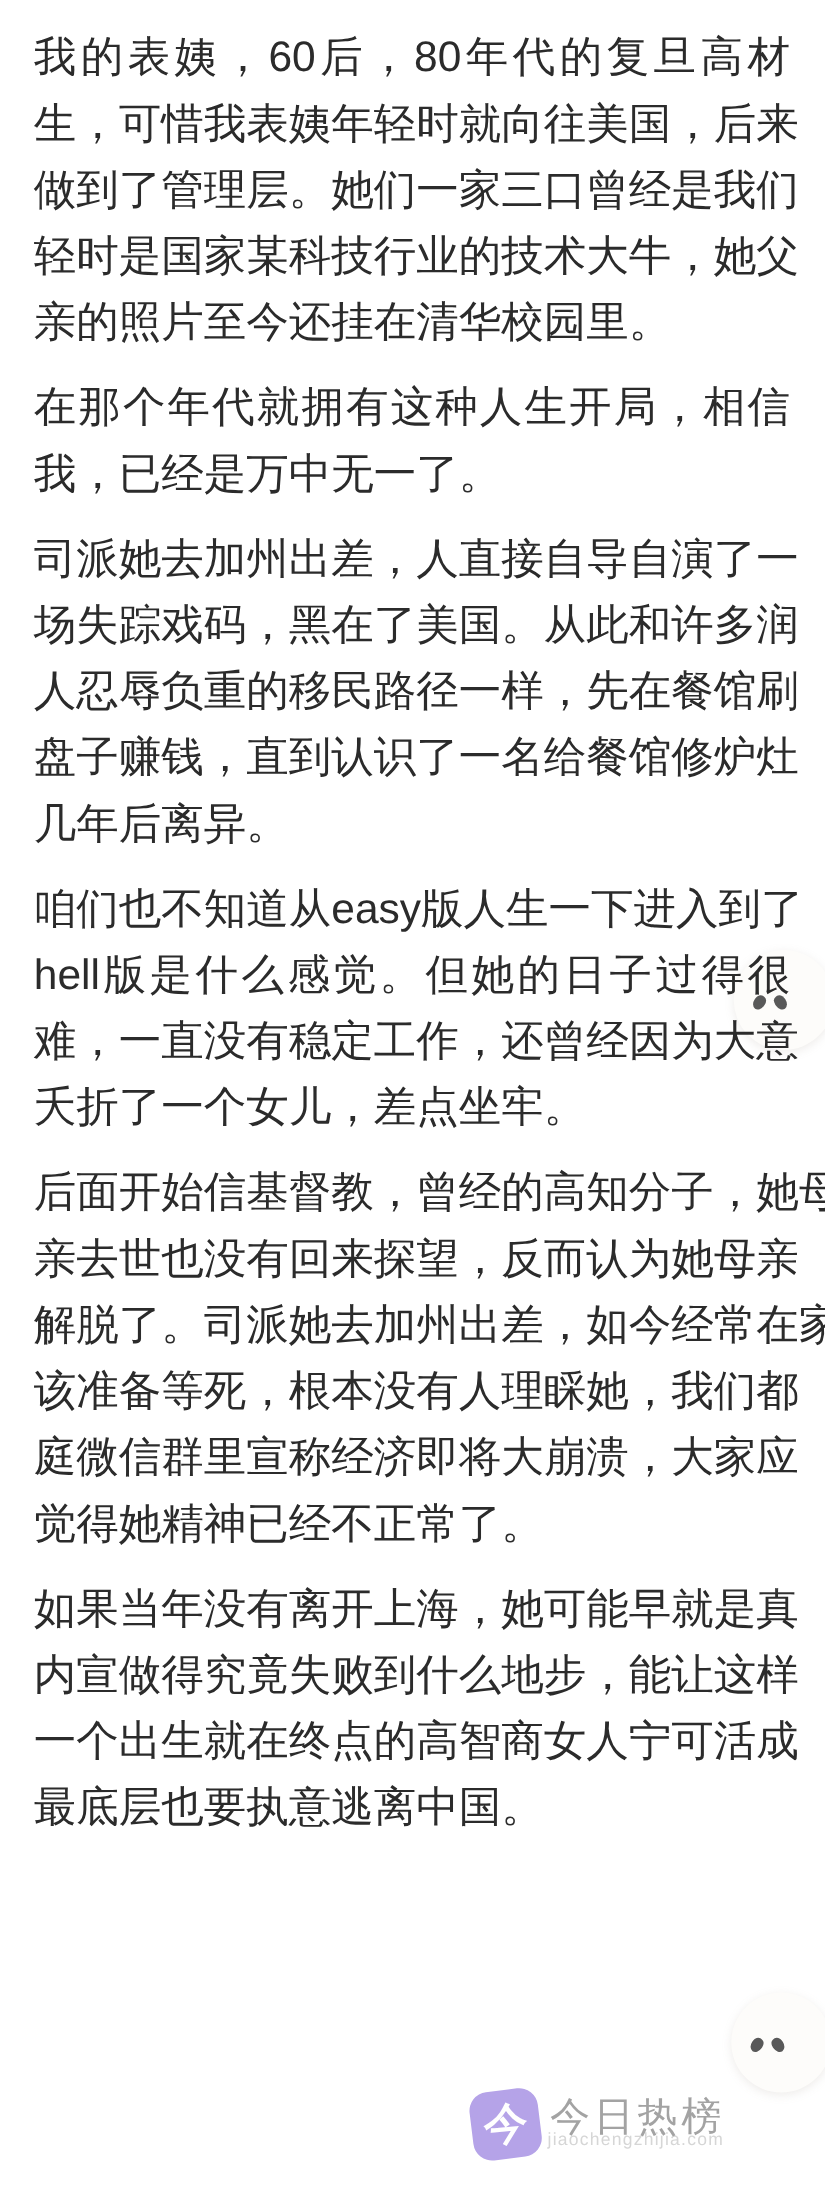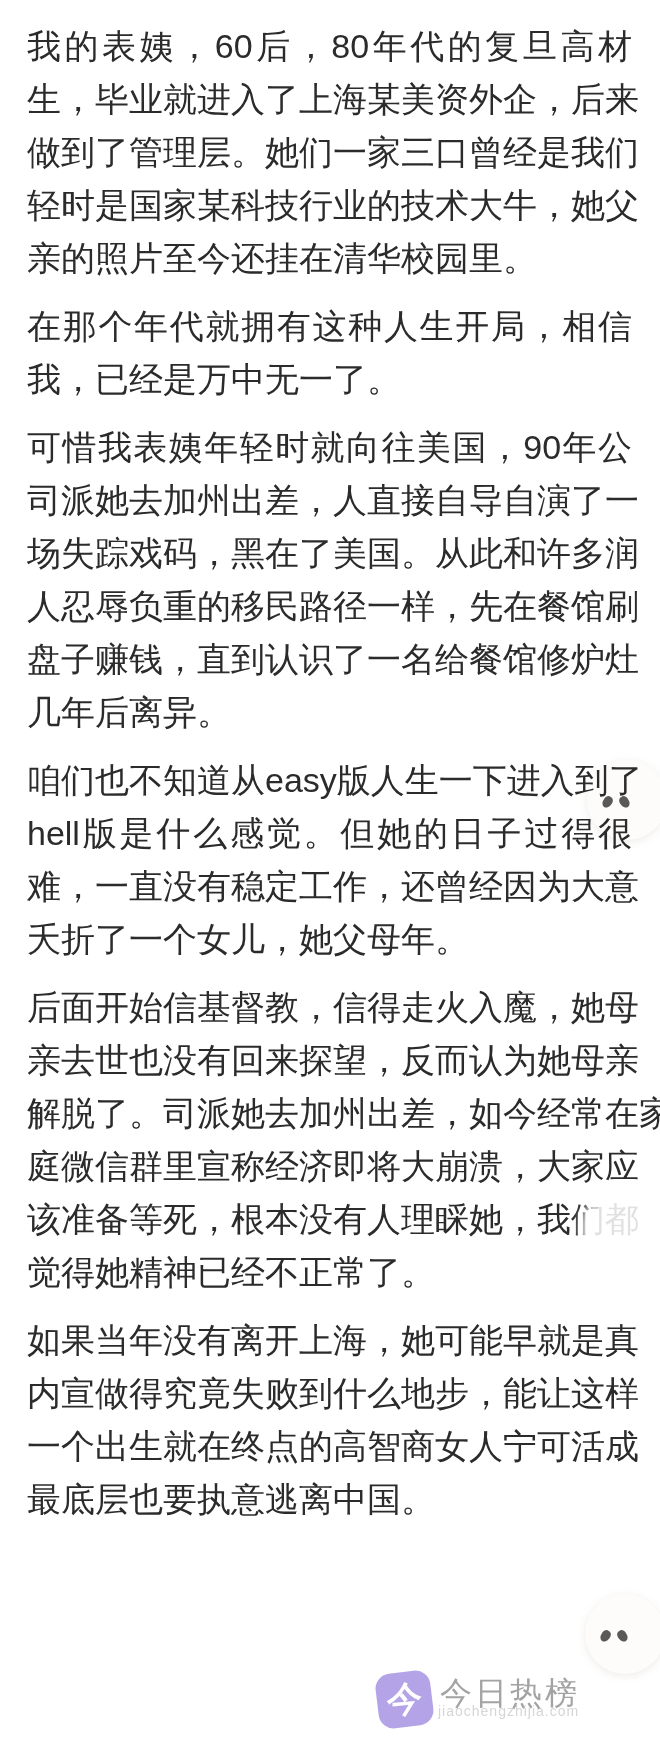"生，毕业就进入了上海某美资外企，后来" div.line { text: 毕业就进入了上海某美资外企 -> 可惜我表姨年轻时就向往美国 }
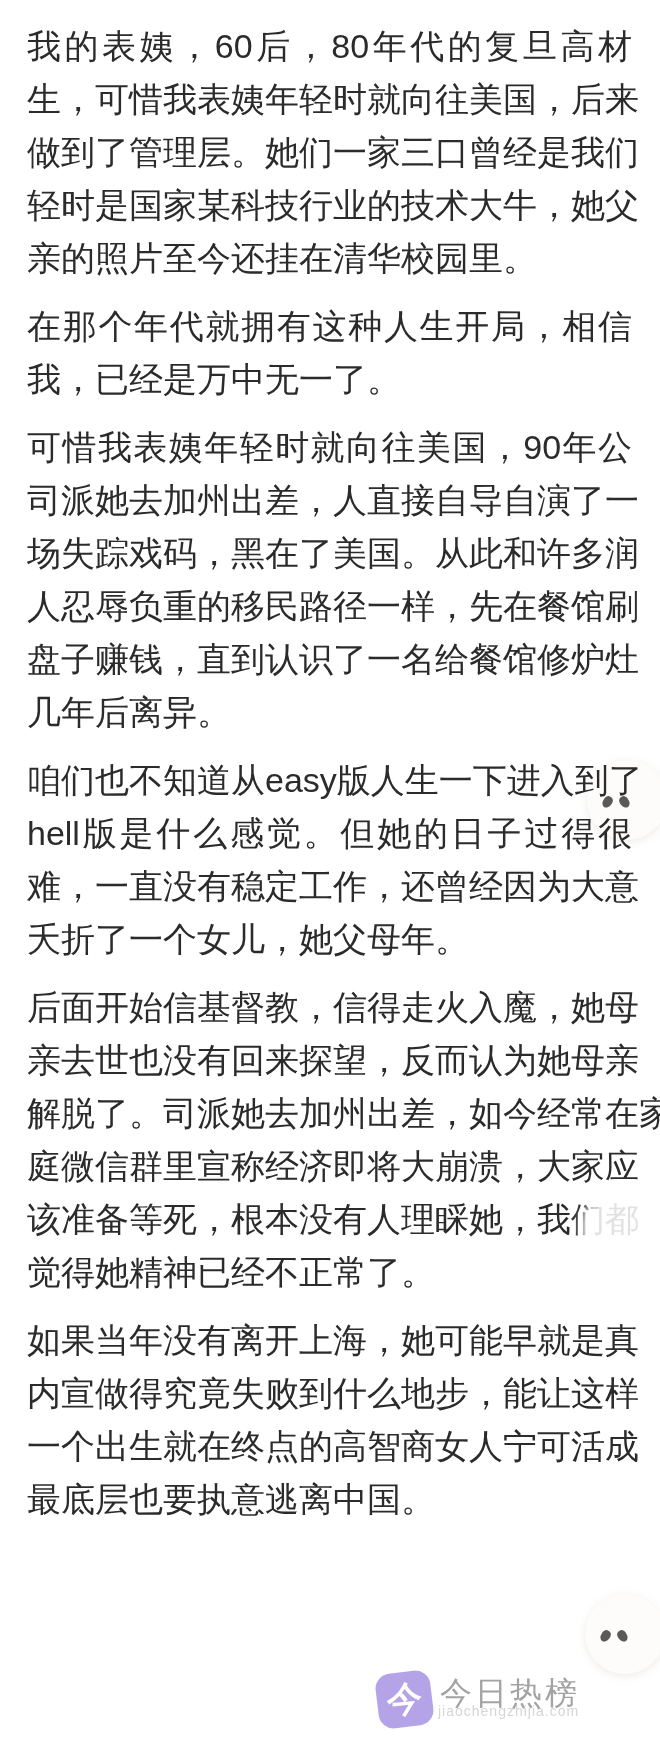"可惜我表姨年轻时就向往美国，90年公" div.line { html: <div>可惜我表姨年轻时就向往美国，90年公</div> -> none }
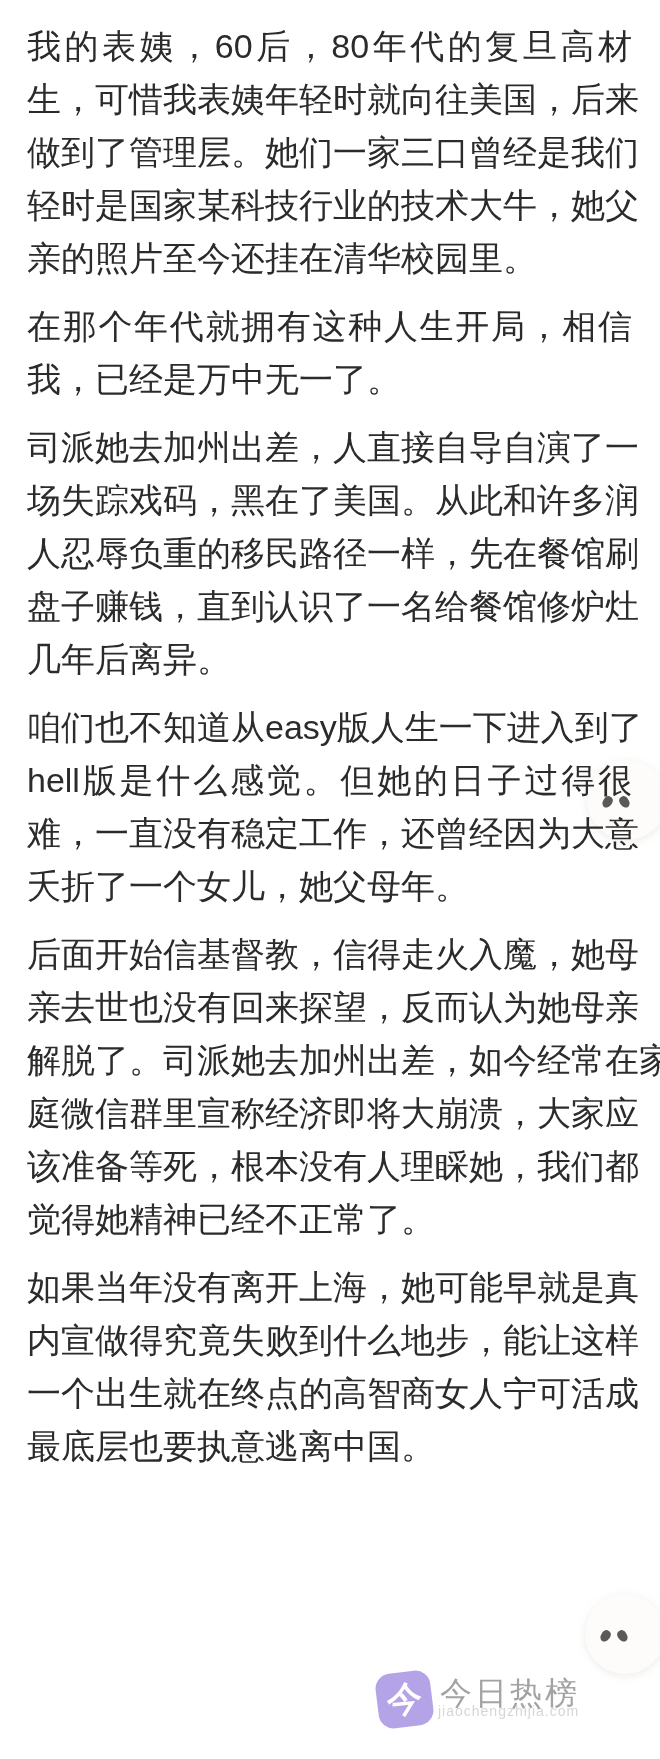"夭折了一个女儿，她父母年。" div.line { text: 她父母年 -> 差点坐牢 }
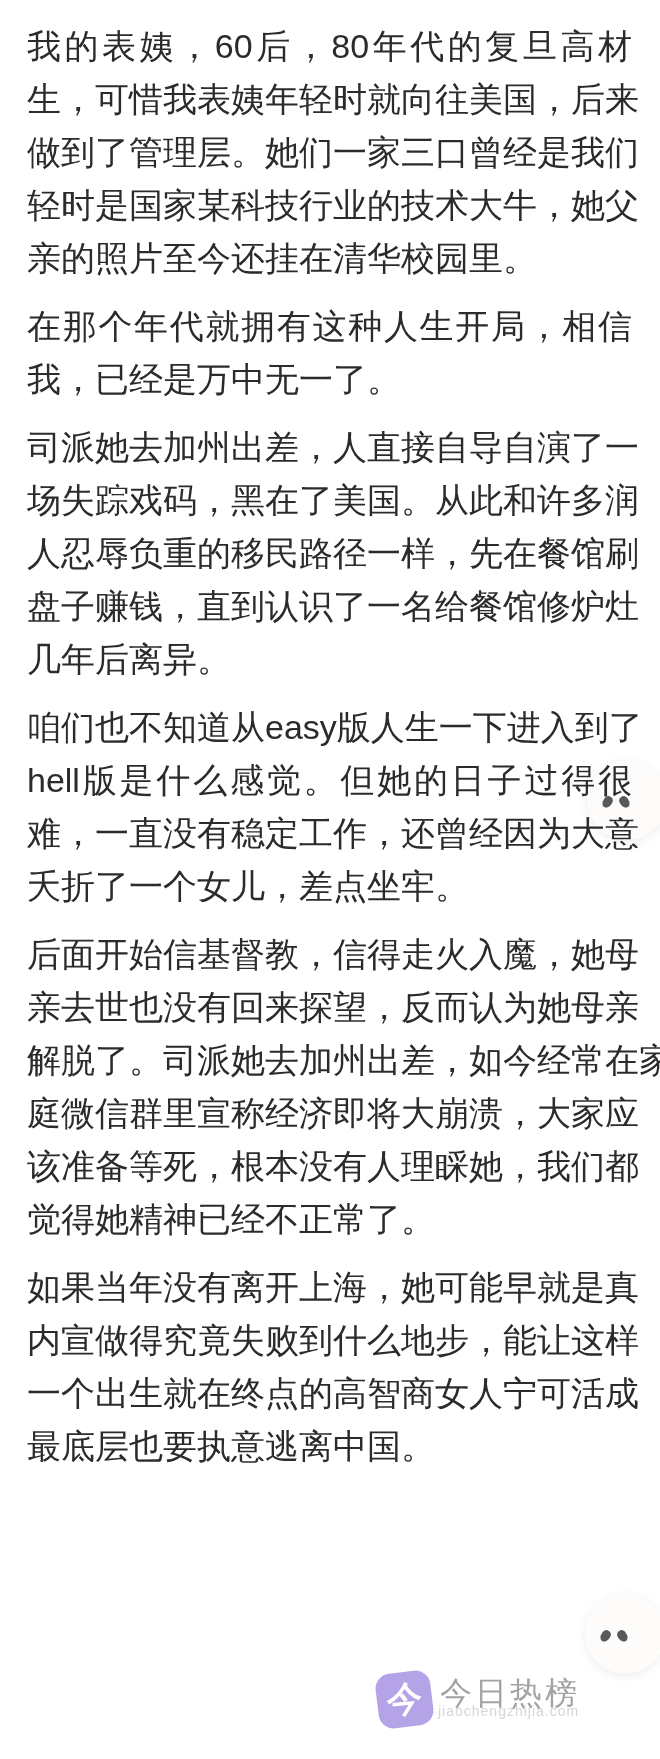"后面开始信基督教，信得走火入魔，她母" div.line { text: 信得走火入魔 -> 曾经的高知分子 }
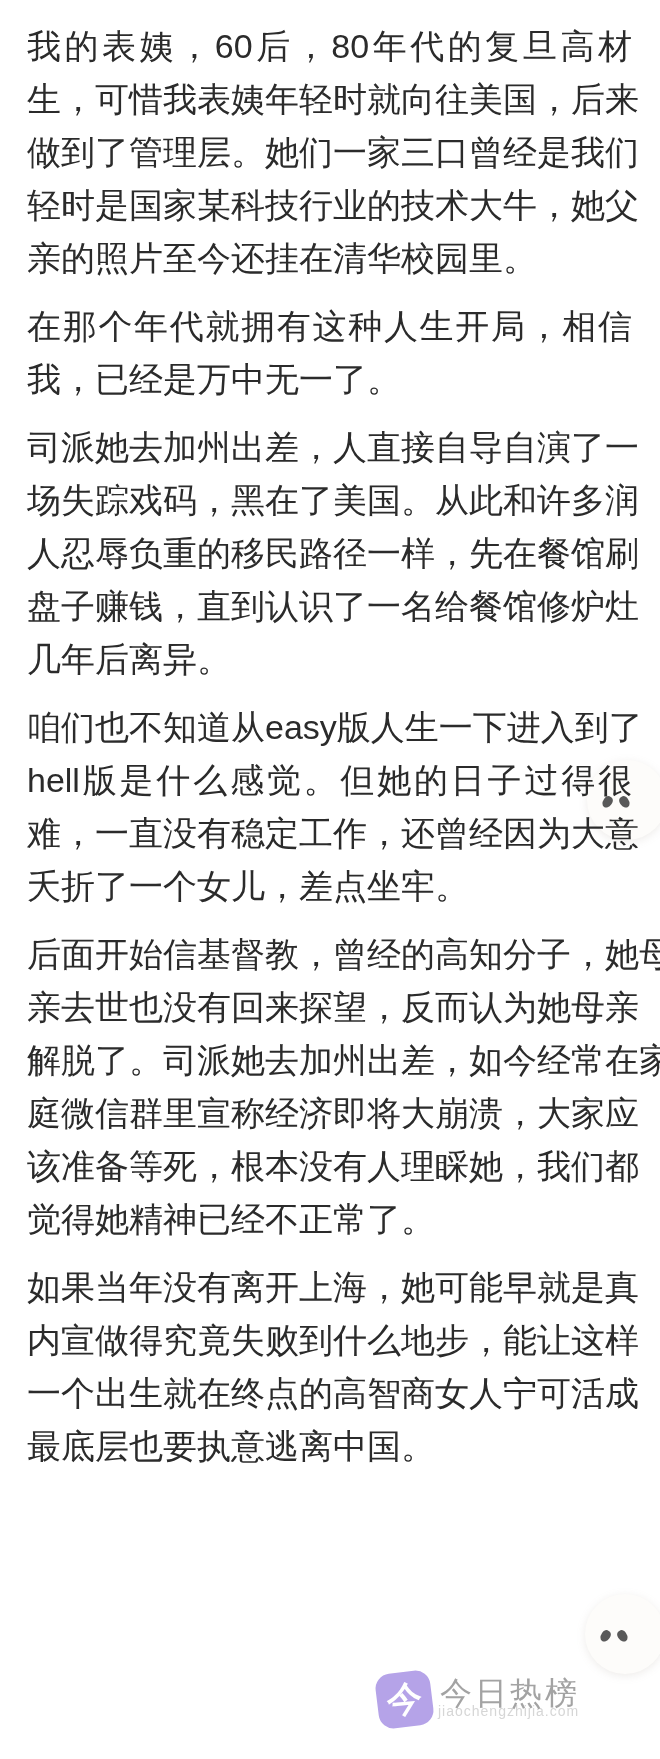"庭微信群里宣称经济即将大崩溃，大家应" div.line { order: before "该准备等死，根本没有人理睬她，我们都" -> after "该准备等死，根本没有人理睬她，我们都" }
